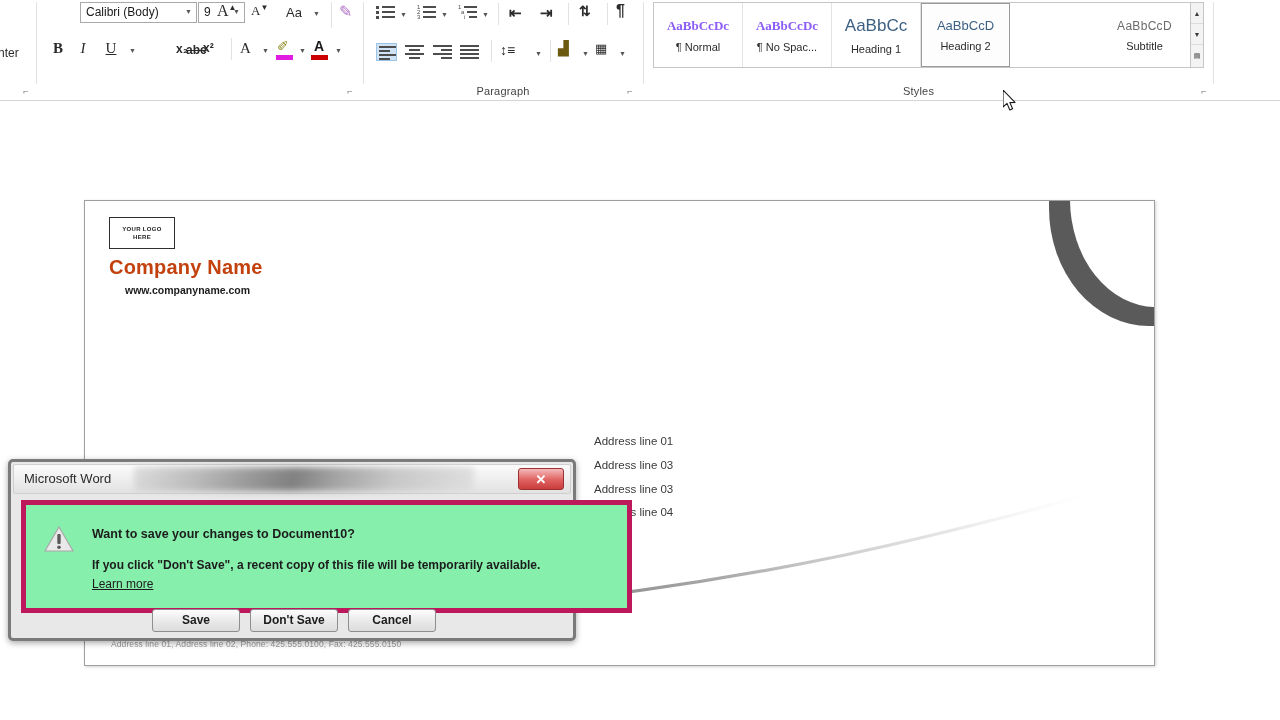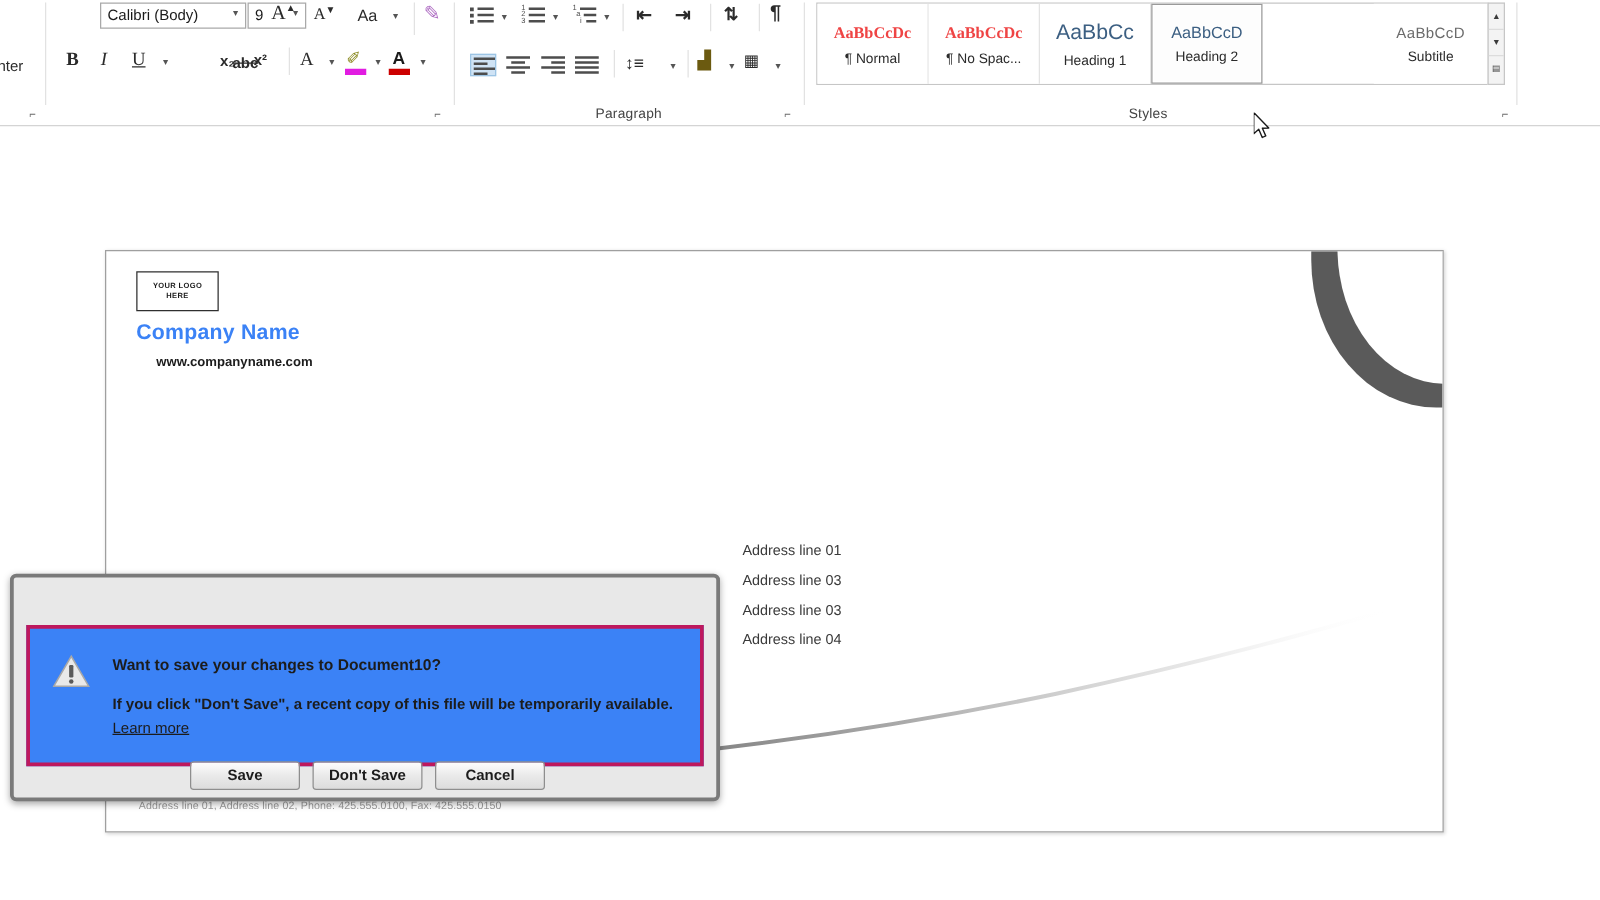"AaBbCcDc" .stile .samp { color: #ef4444 -> #8b5cf6 }
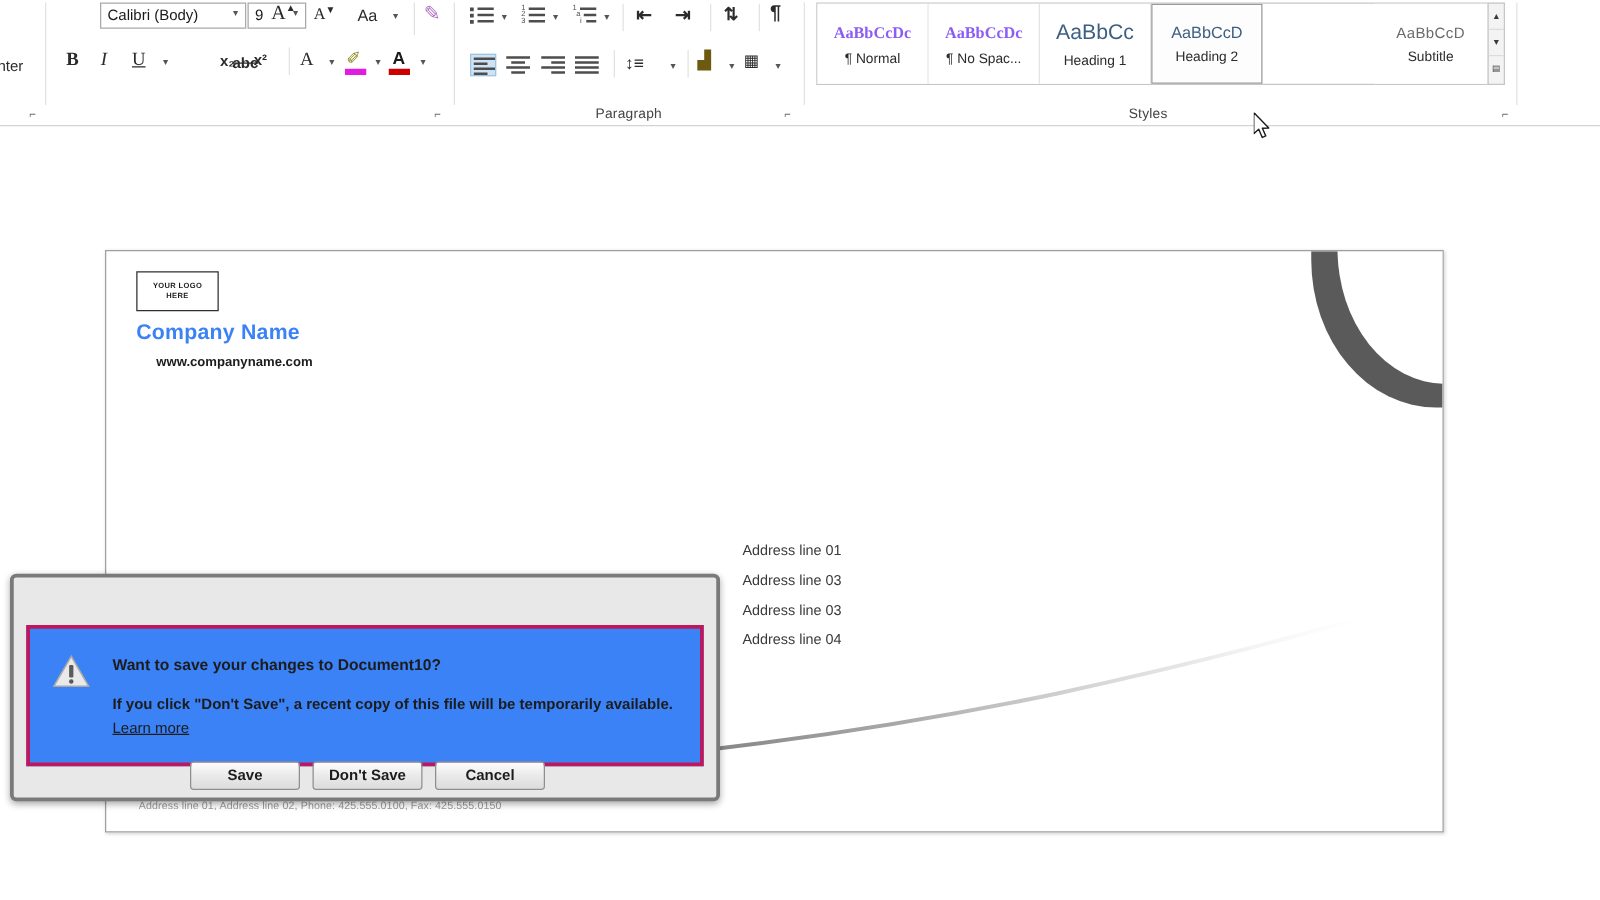"Company Name" .cname { color: #3b82f6 -> #c2410c; font-size: 17px -> 20px }
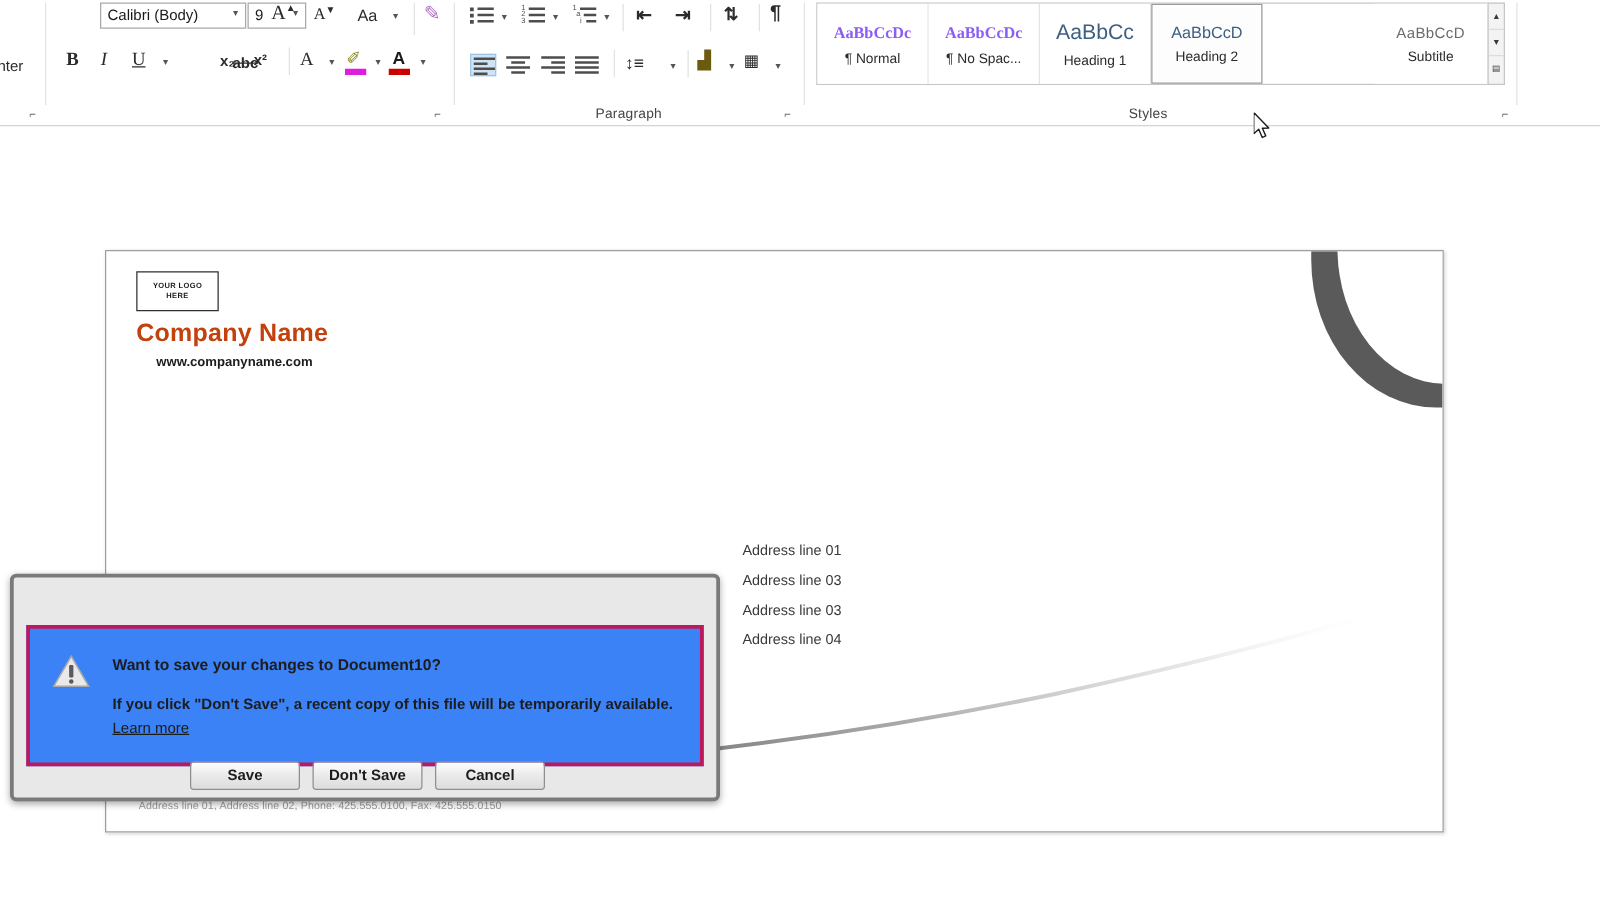"Microsoft Word" div.dlgtitle { html: none -> <div> <div></div> <div>Microsoft Word</div> <div>✕</div> </div> }
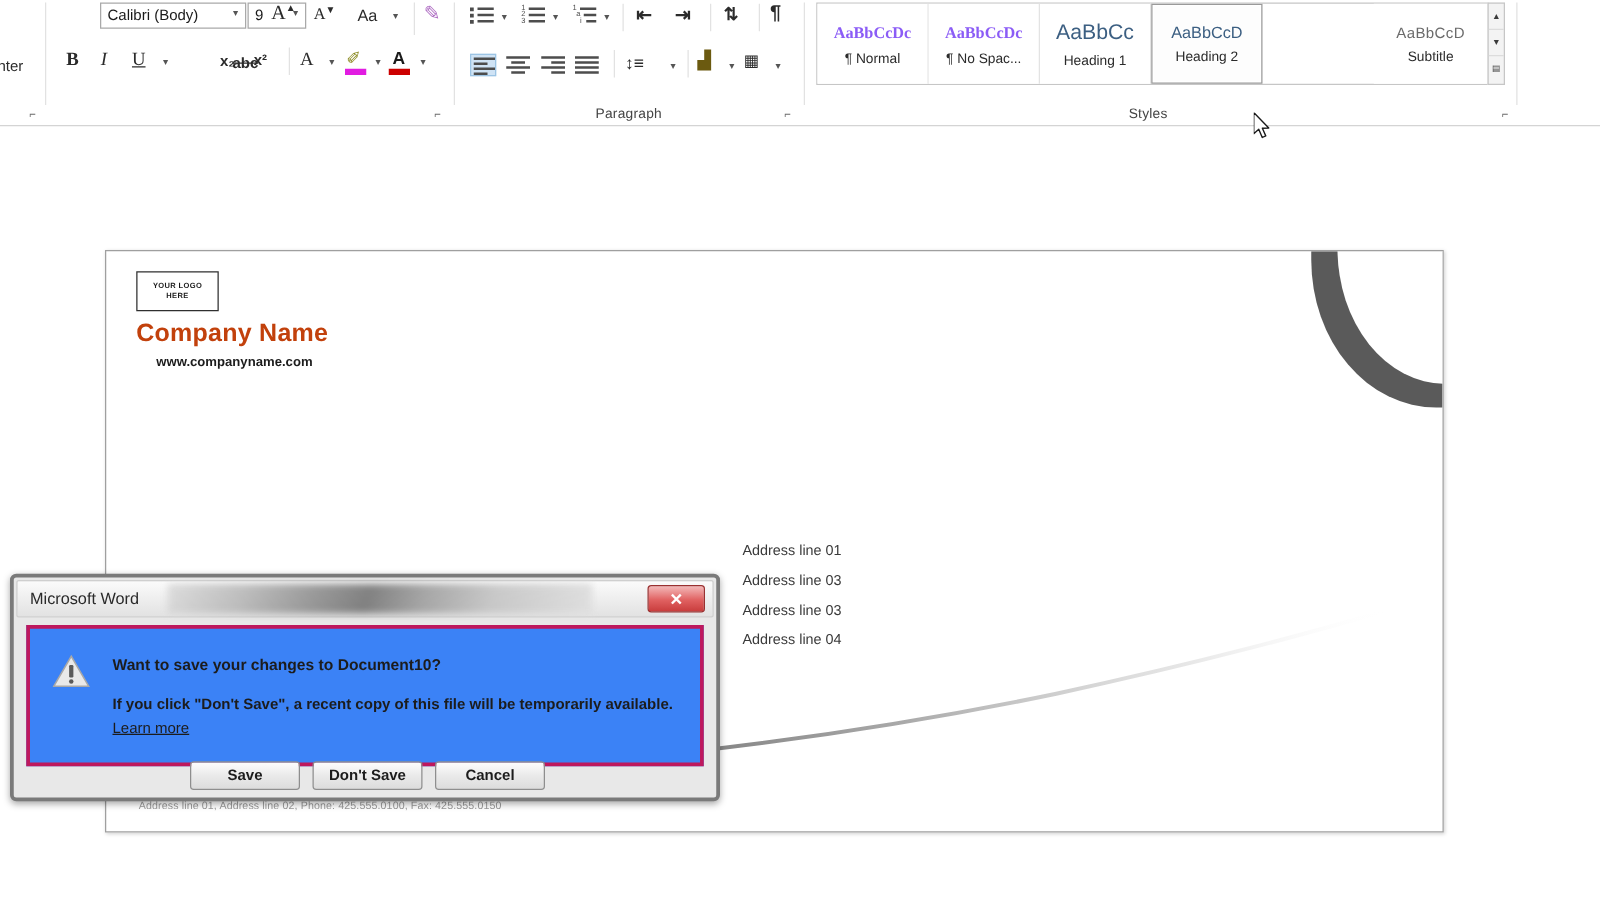"Want to save your changes" .dlgbody { background: #3b82f6 -> #86efac; border: 3px solid #be185d -> 5px solid #be185d; width: 542px -> 611px }
